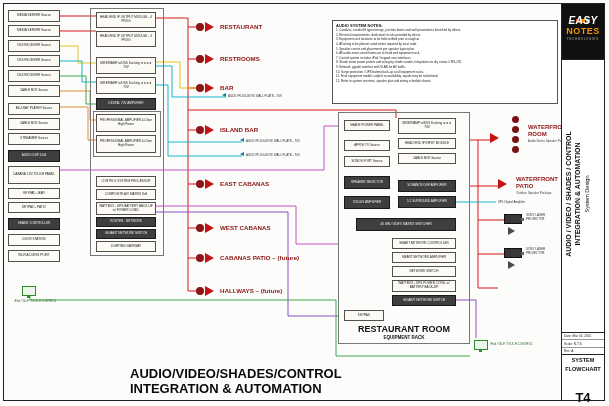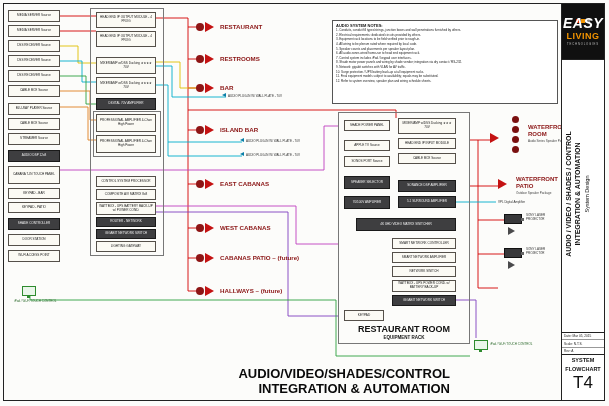"EASY" .logo-easy { font-size: 14px -> 10px }
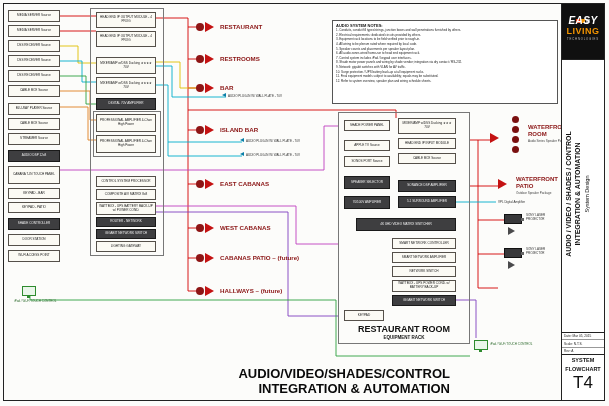"LIVING" div.logo-living { text: LIVING -> NOTES }
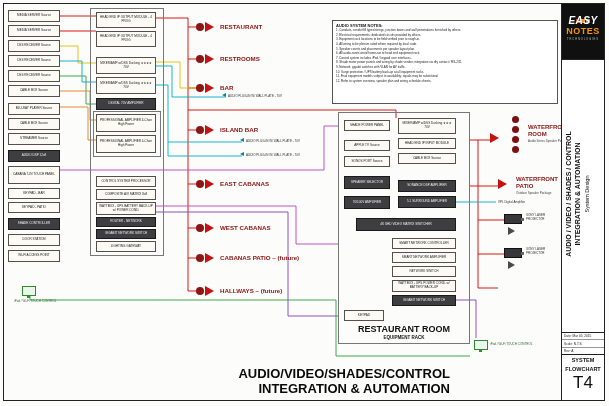"AUDIO/VIDEO/SHADES/CONTROL" .main-title { text-align: right -> left }
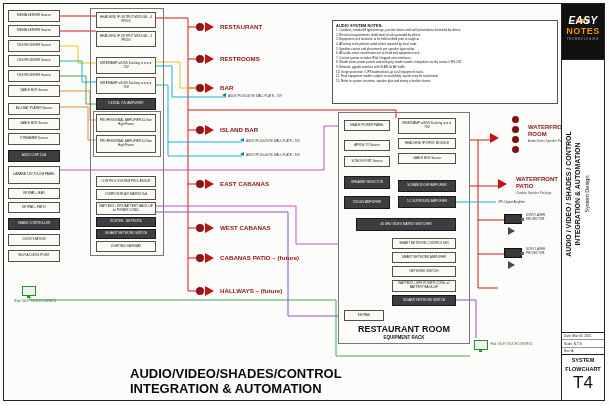"T4" .sheet-n { font-size: 17px -> 13px; font-weight: normal -> bold; margin-top: 0 -> 17px }
